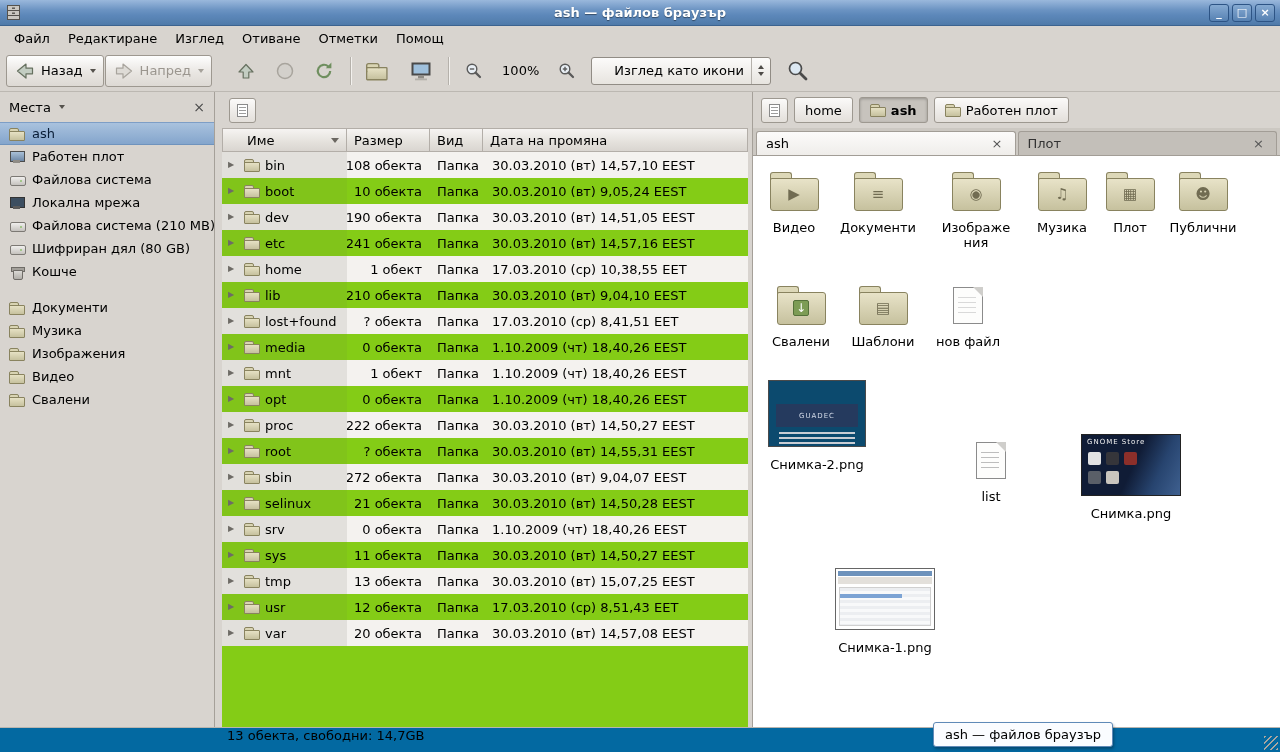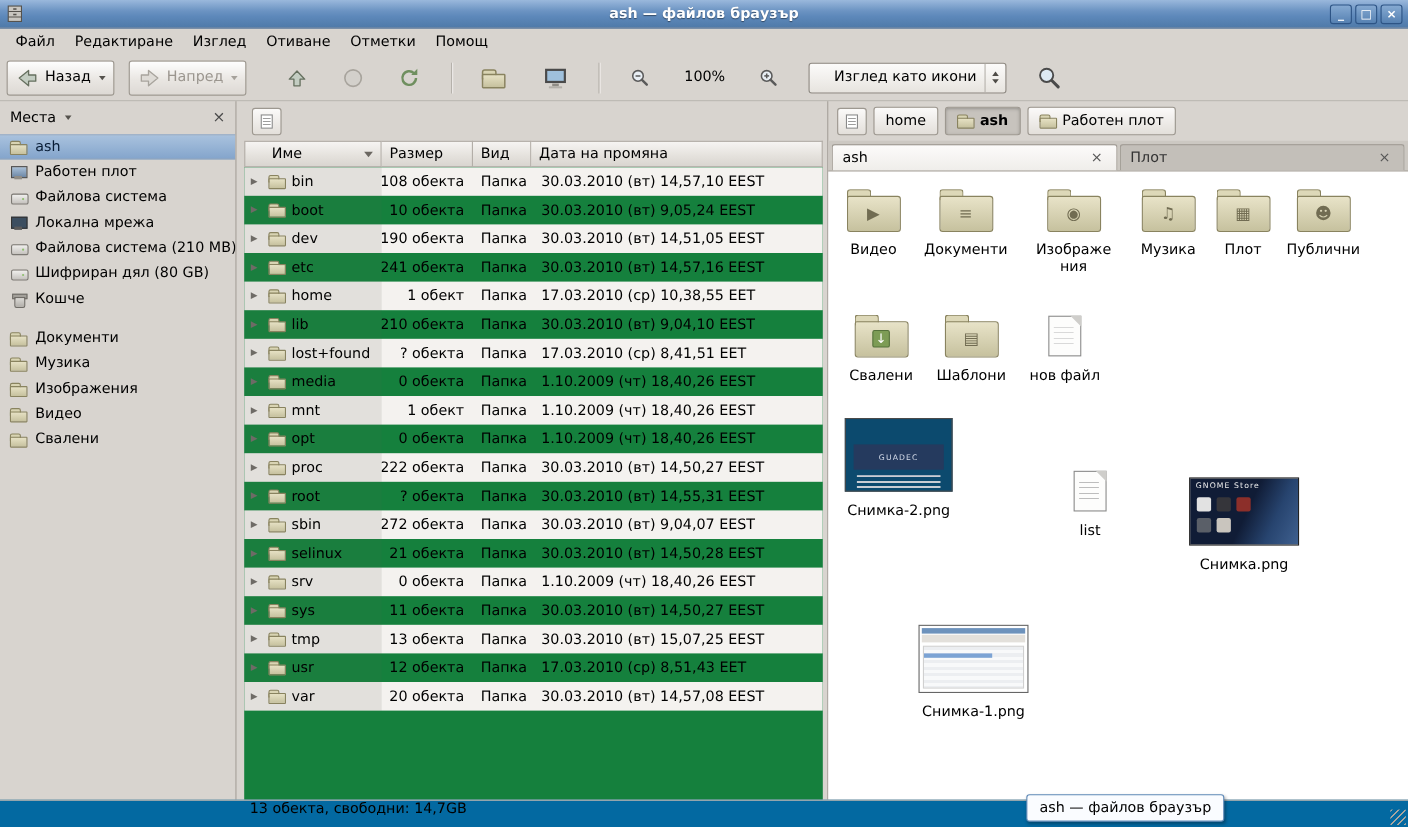"Назад" .toolbar { gap: 13px -> 1px }
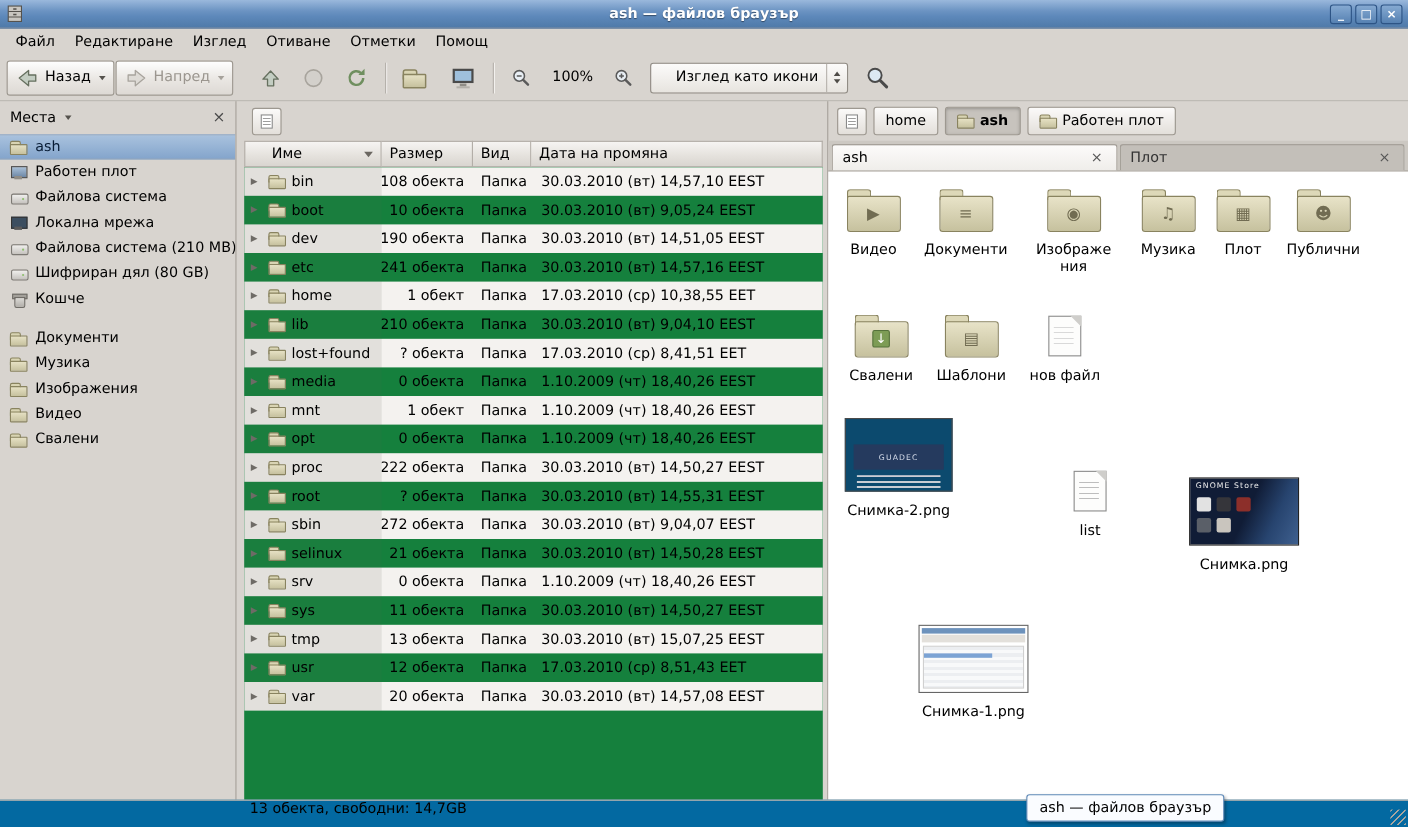"bin" .rows { background: #15803d -> #84cc16 }
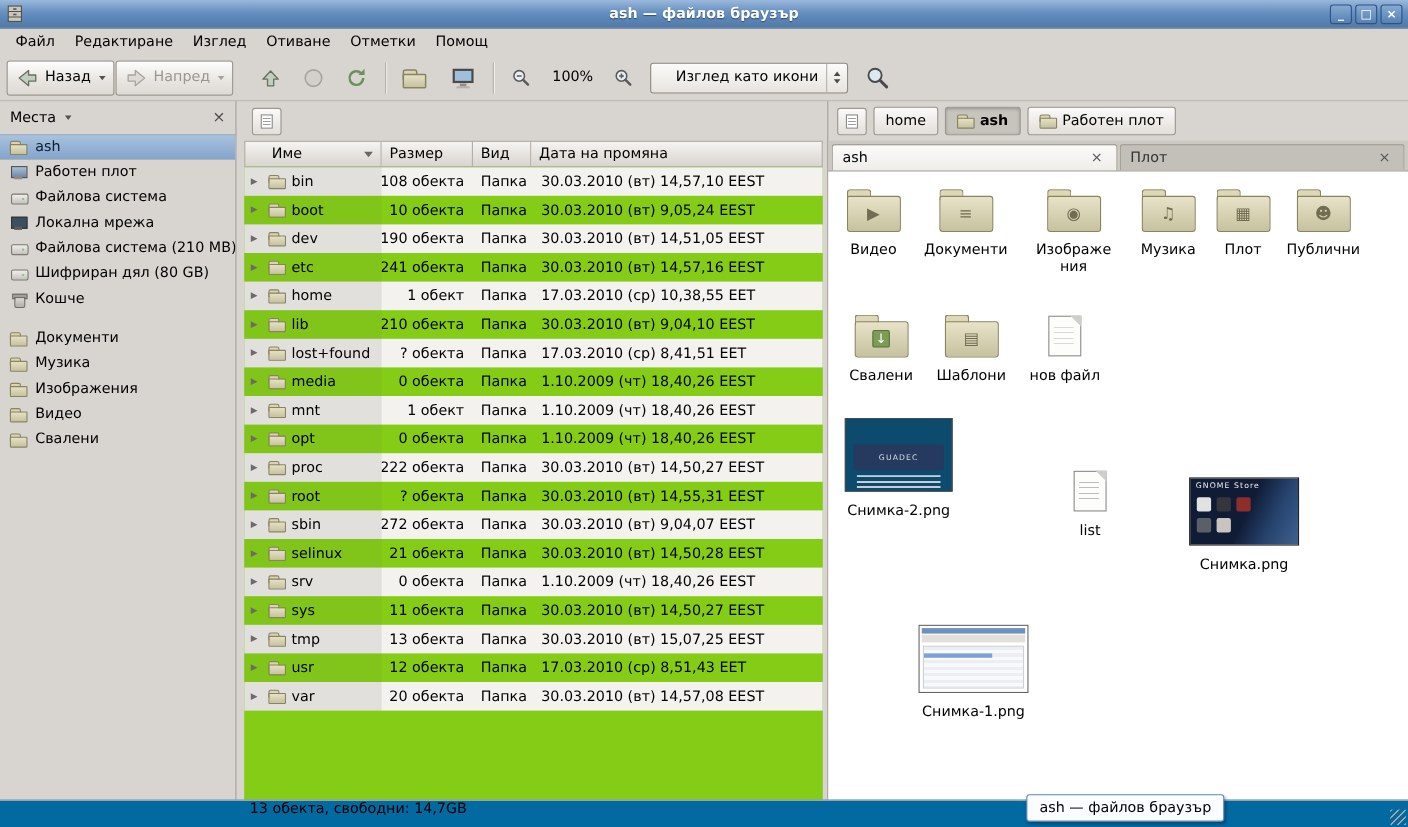"list" div.ivitem { top: 272px -> 286px }
